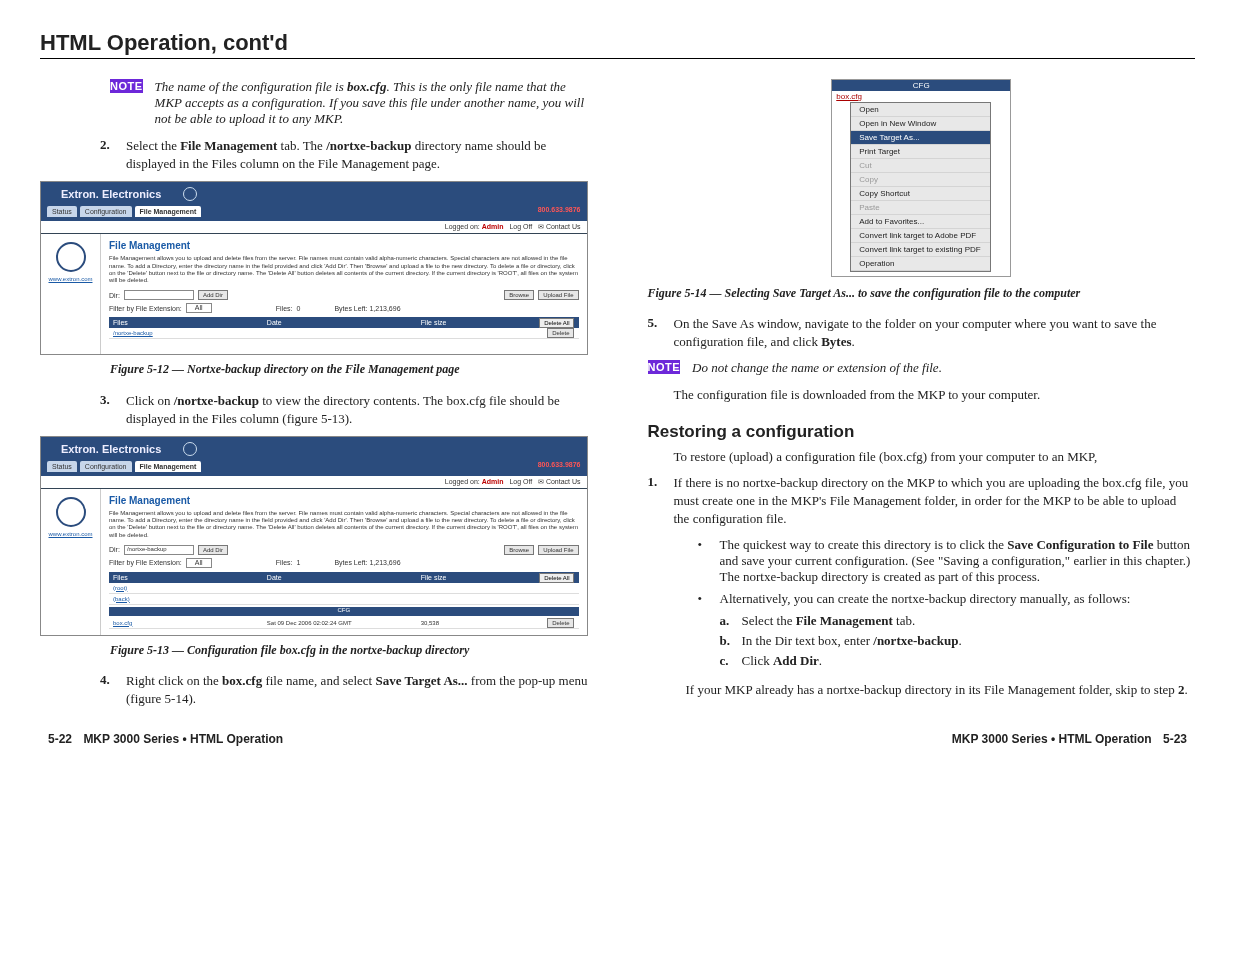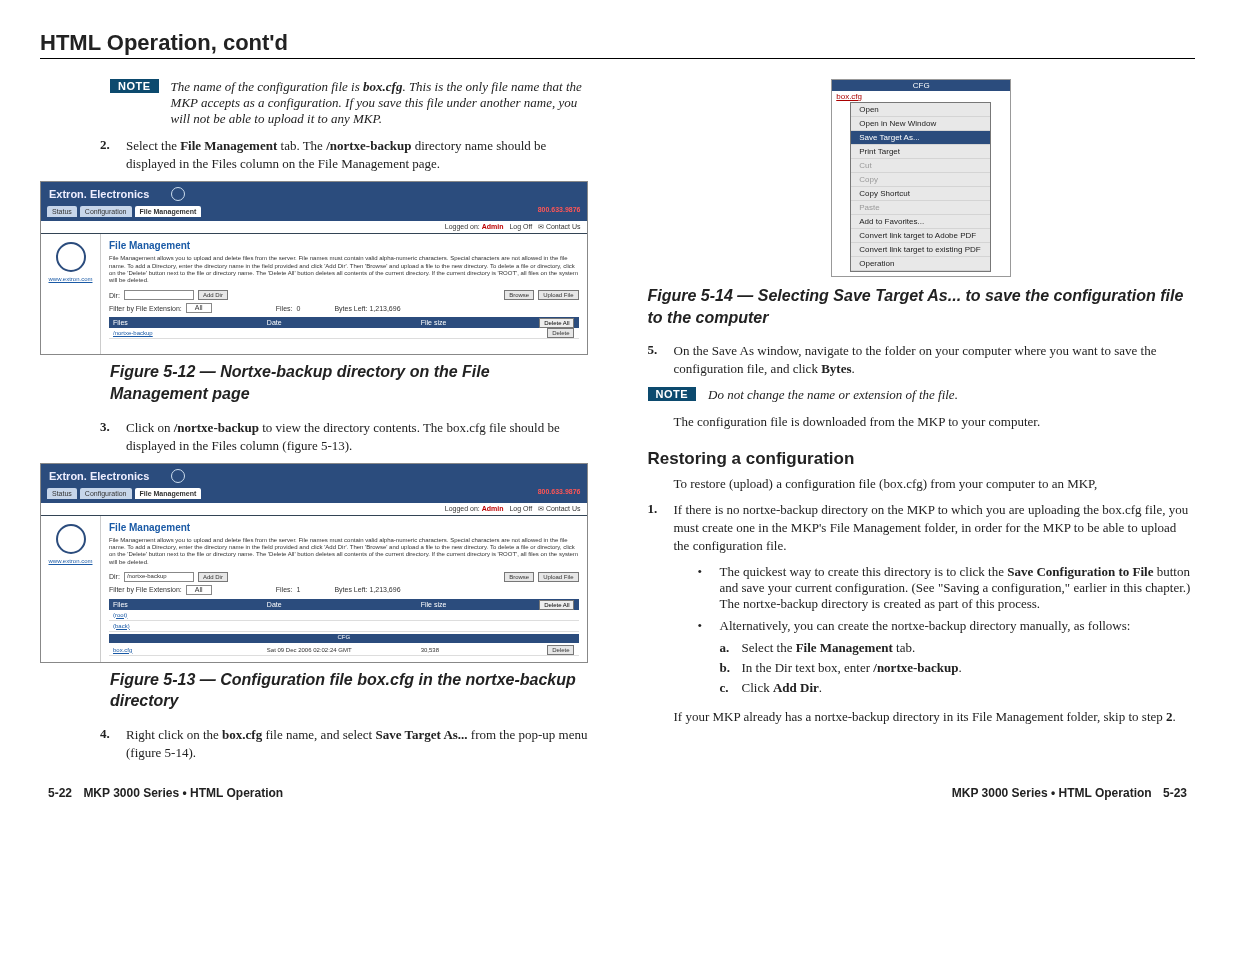"NOTE" .note-badge { background: #0c4a6e -> #6d28d9; padding: 1px 8px -> 1px 0 }
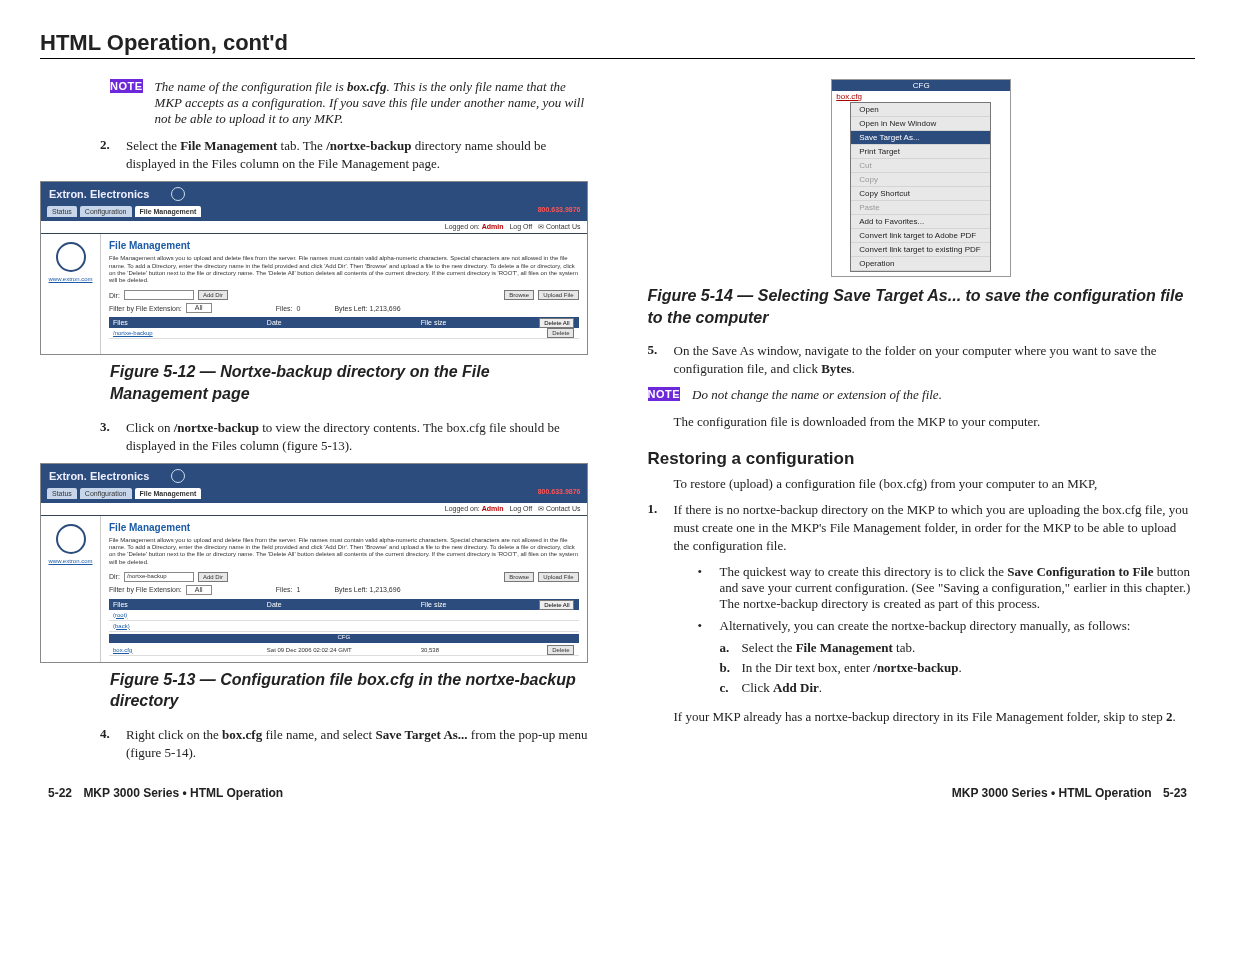"Extron. Electronics" .shot-header { padding: 5px 8px -> 5px 20px }
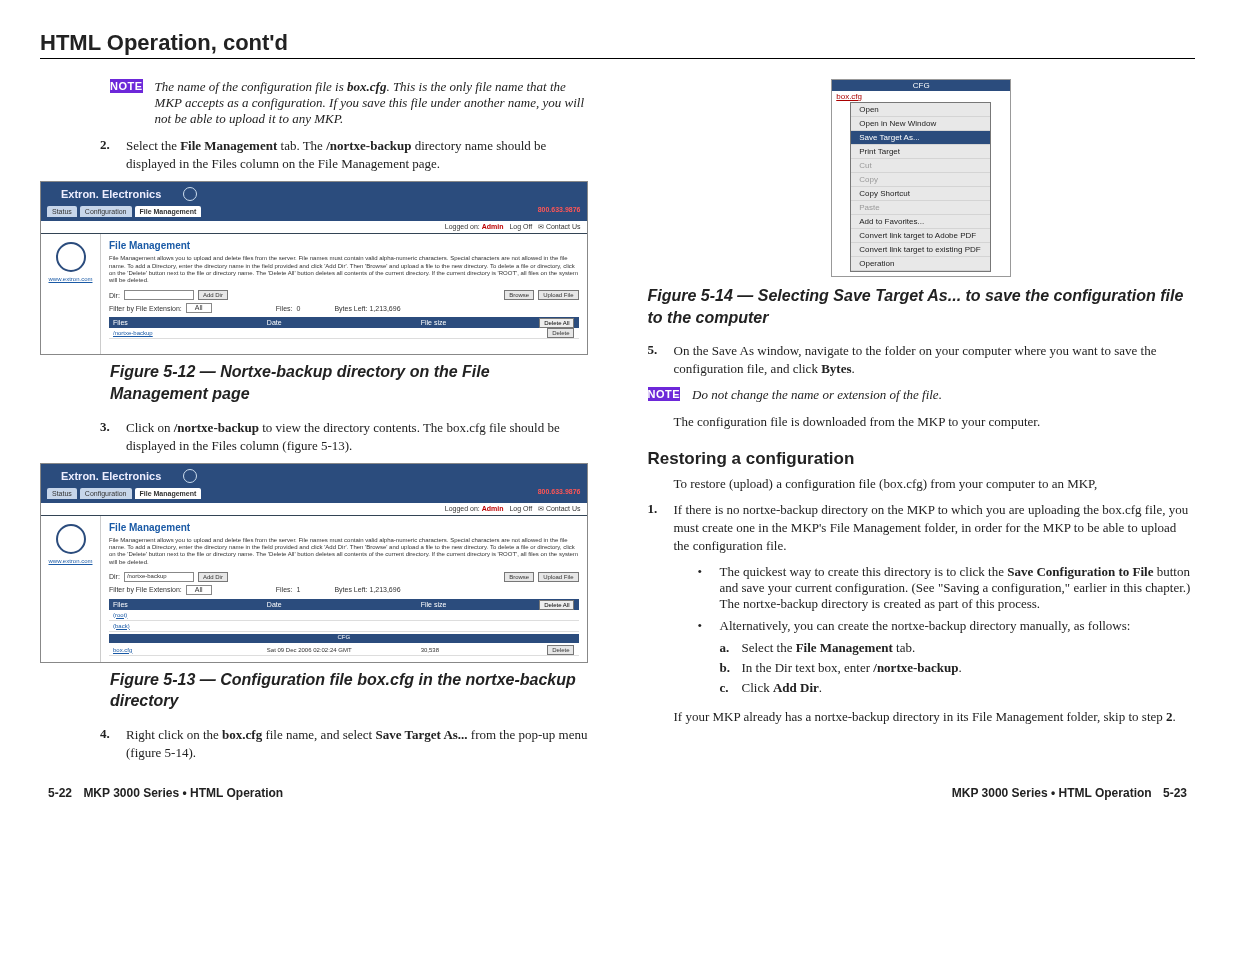"Figure 5-14 — Selecting Save" .fig-caption { font-family: Liberation Sans, sans-serif -> Liberation Serif, serif; font-size: 16px -> 12px }
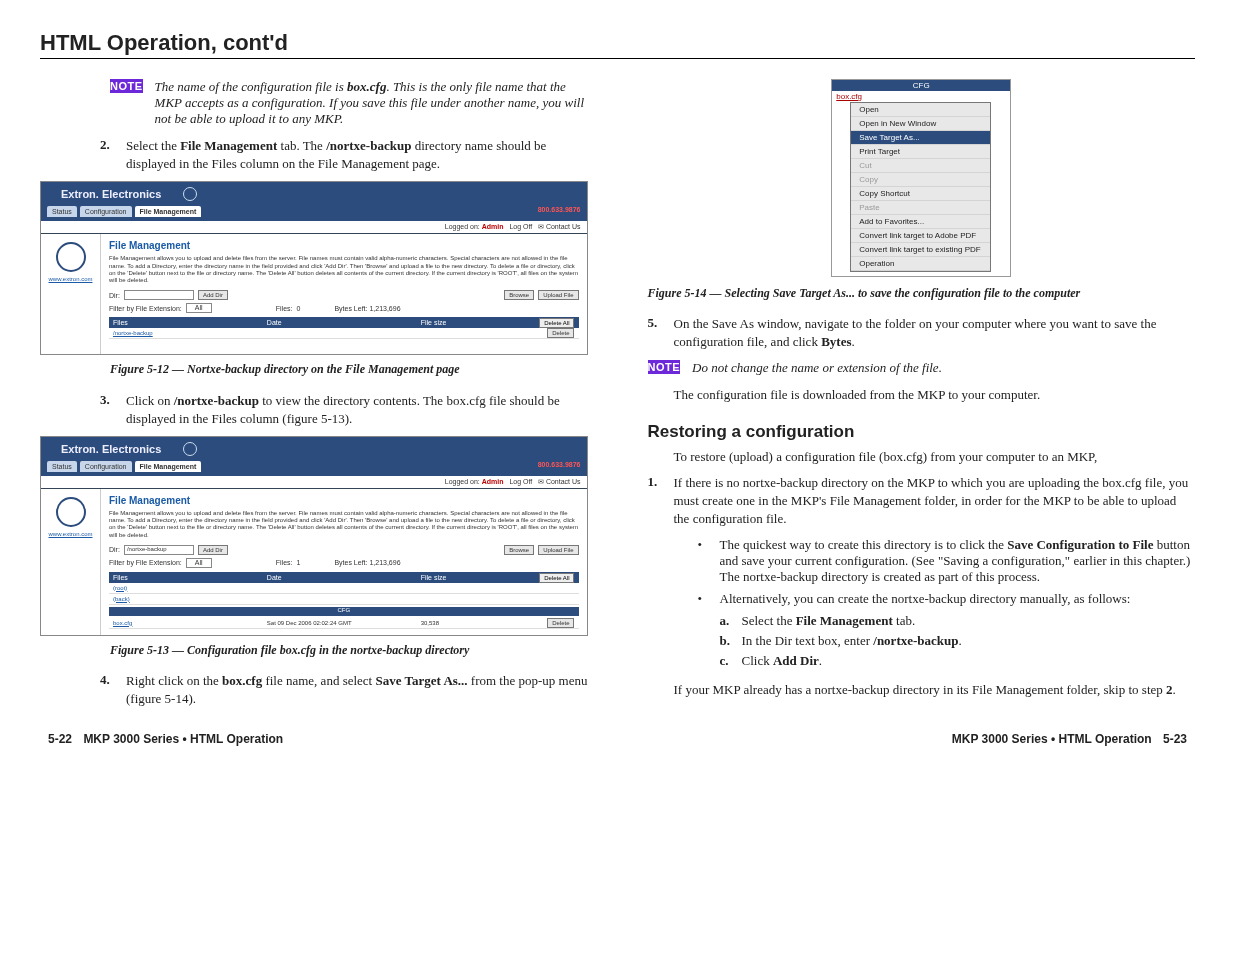"If your MKP already has" div.body-indent { margin-left: 26px -> 38px }
